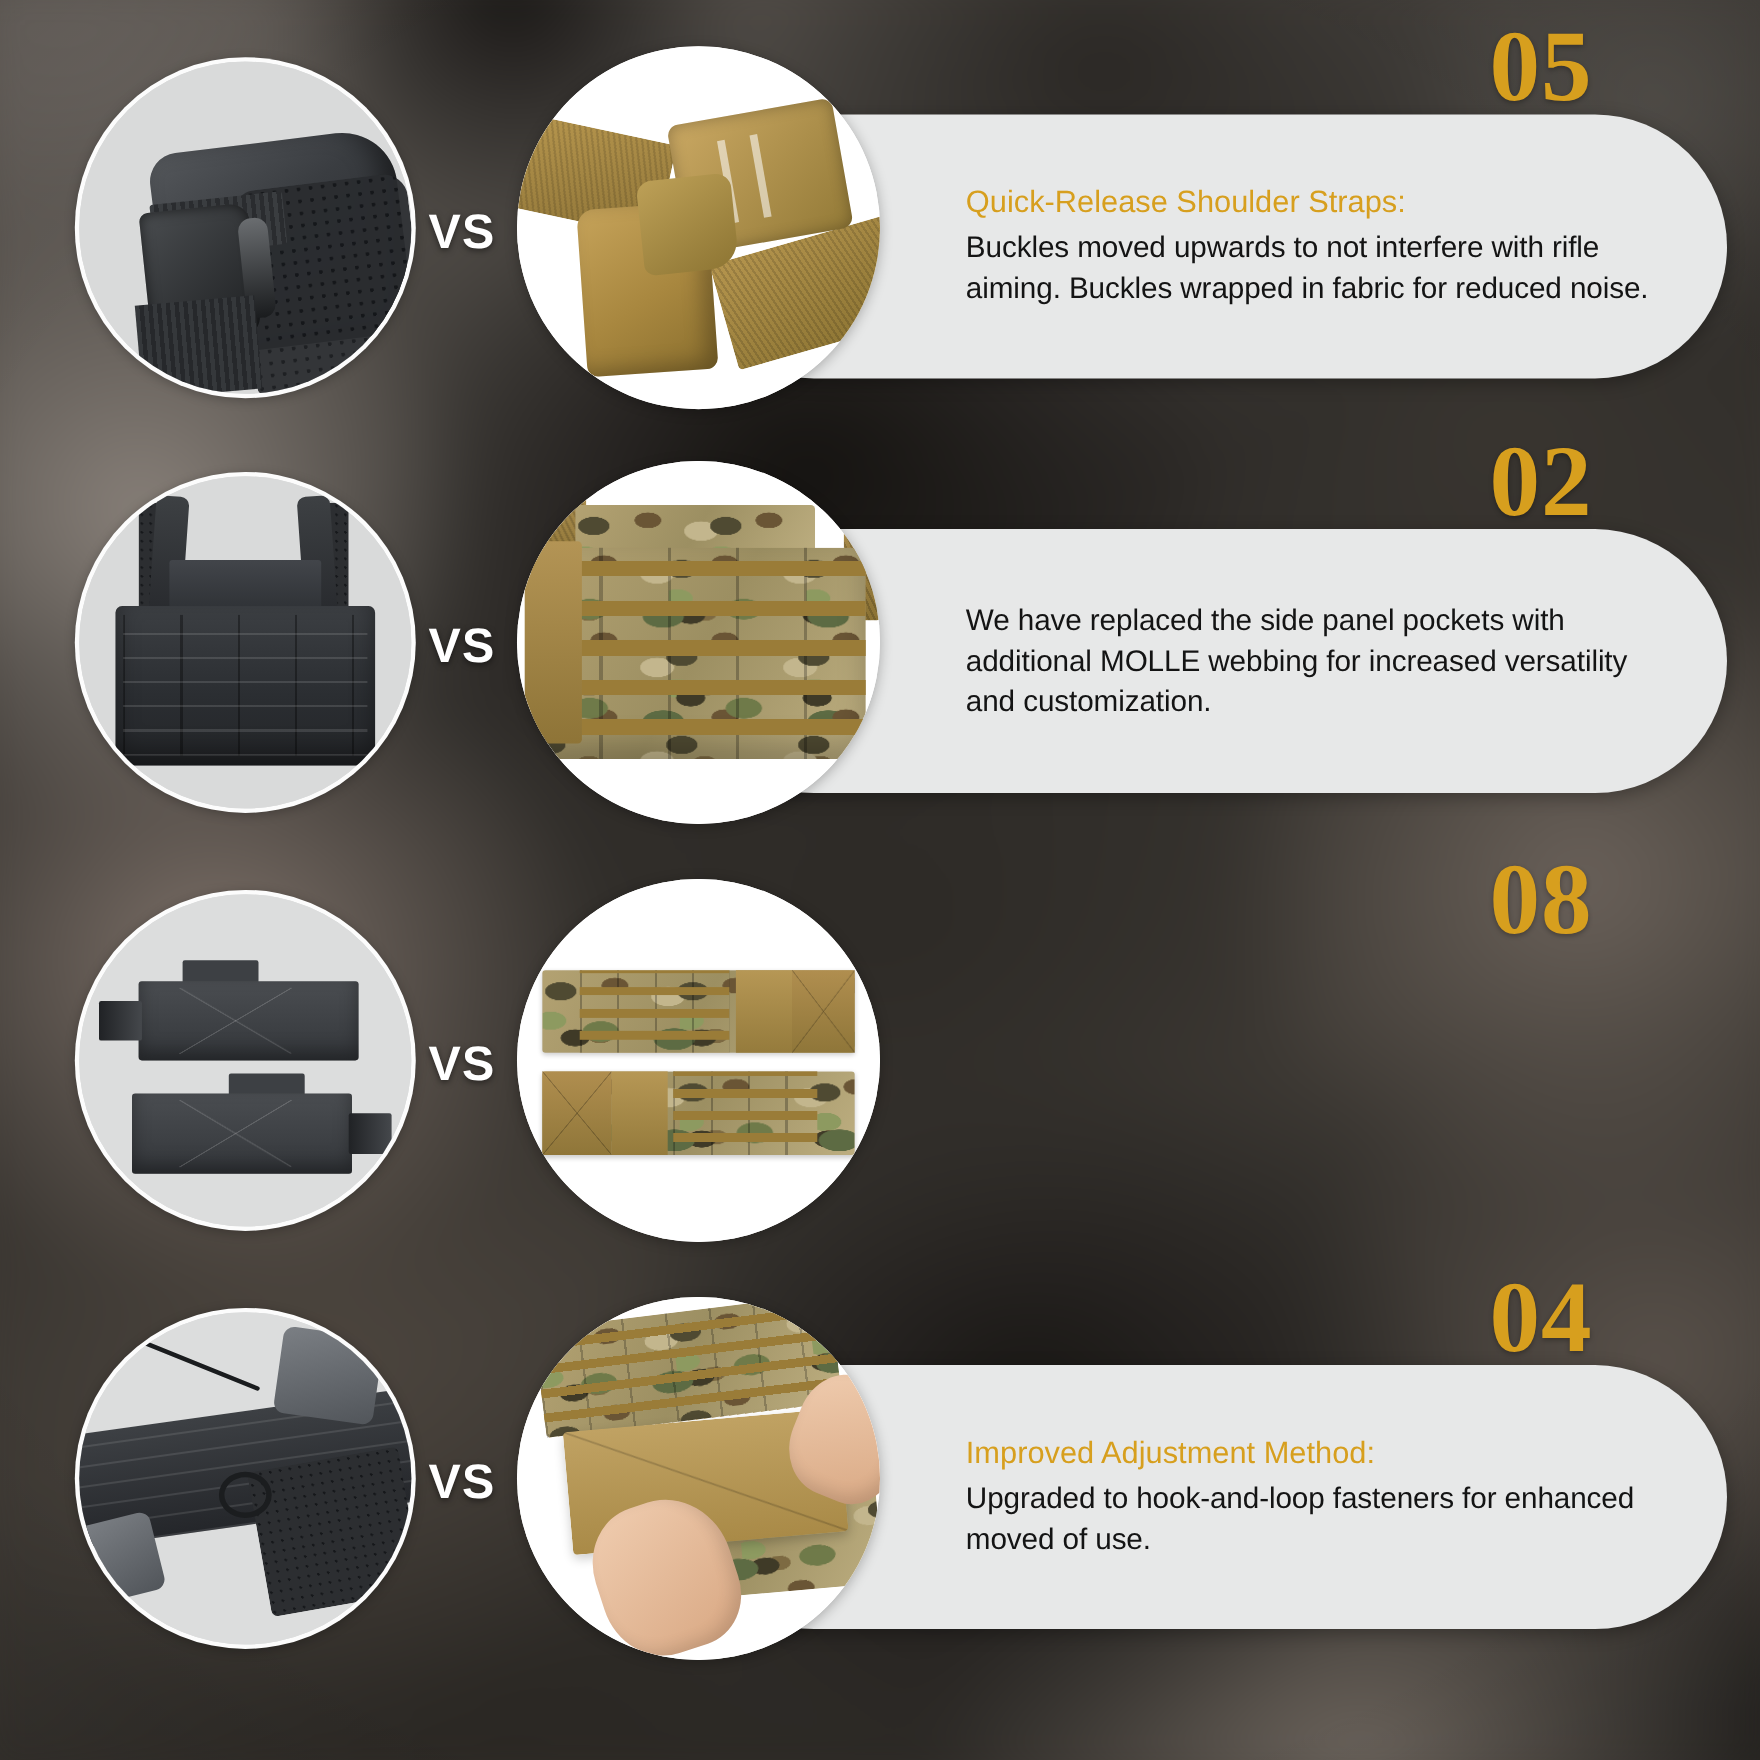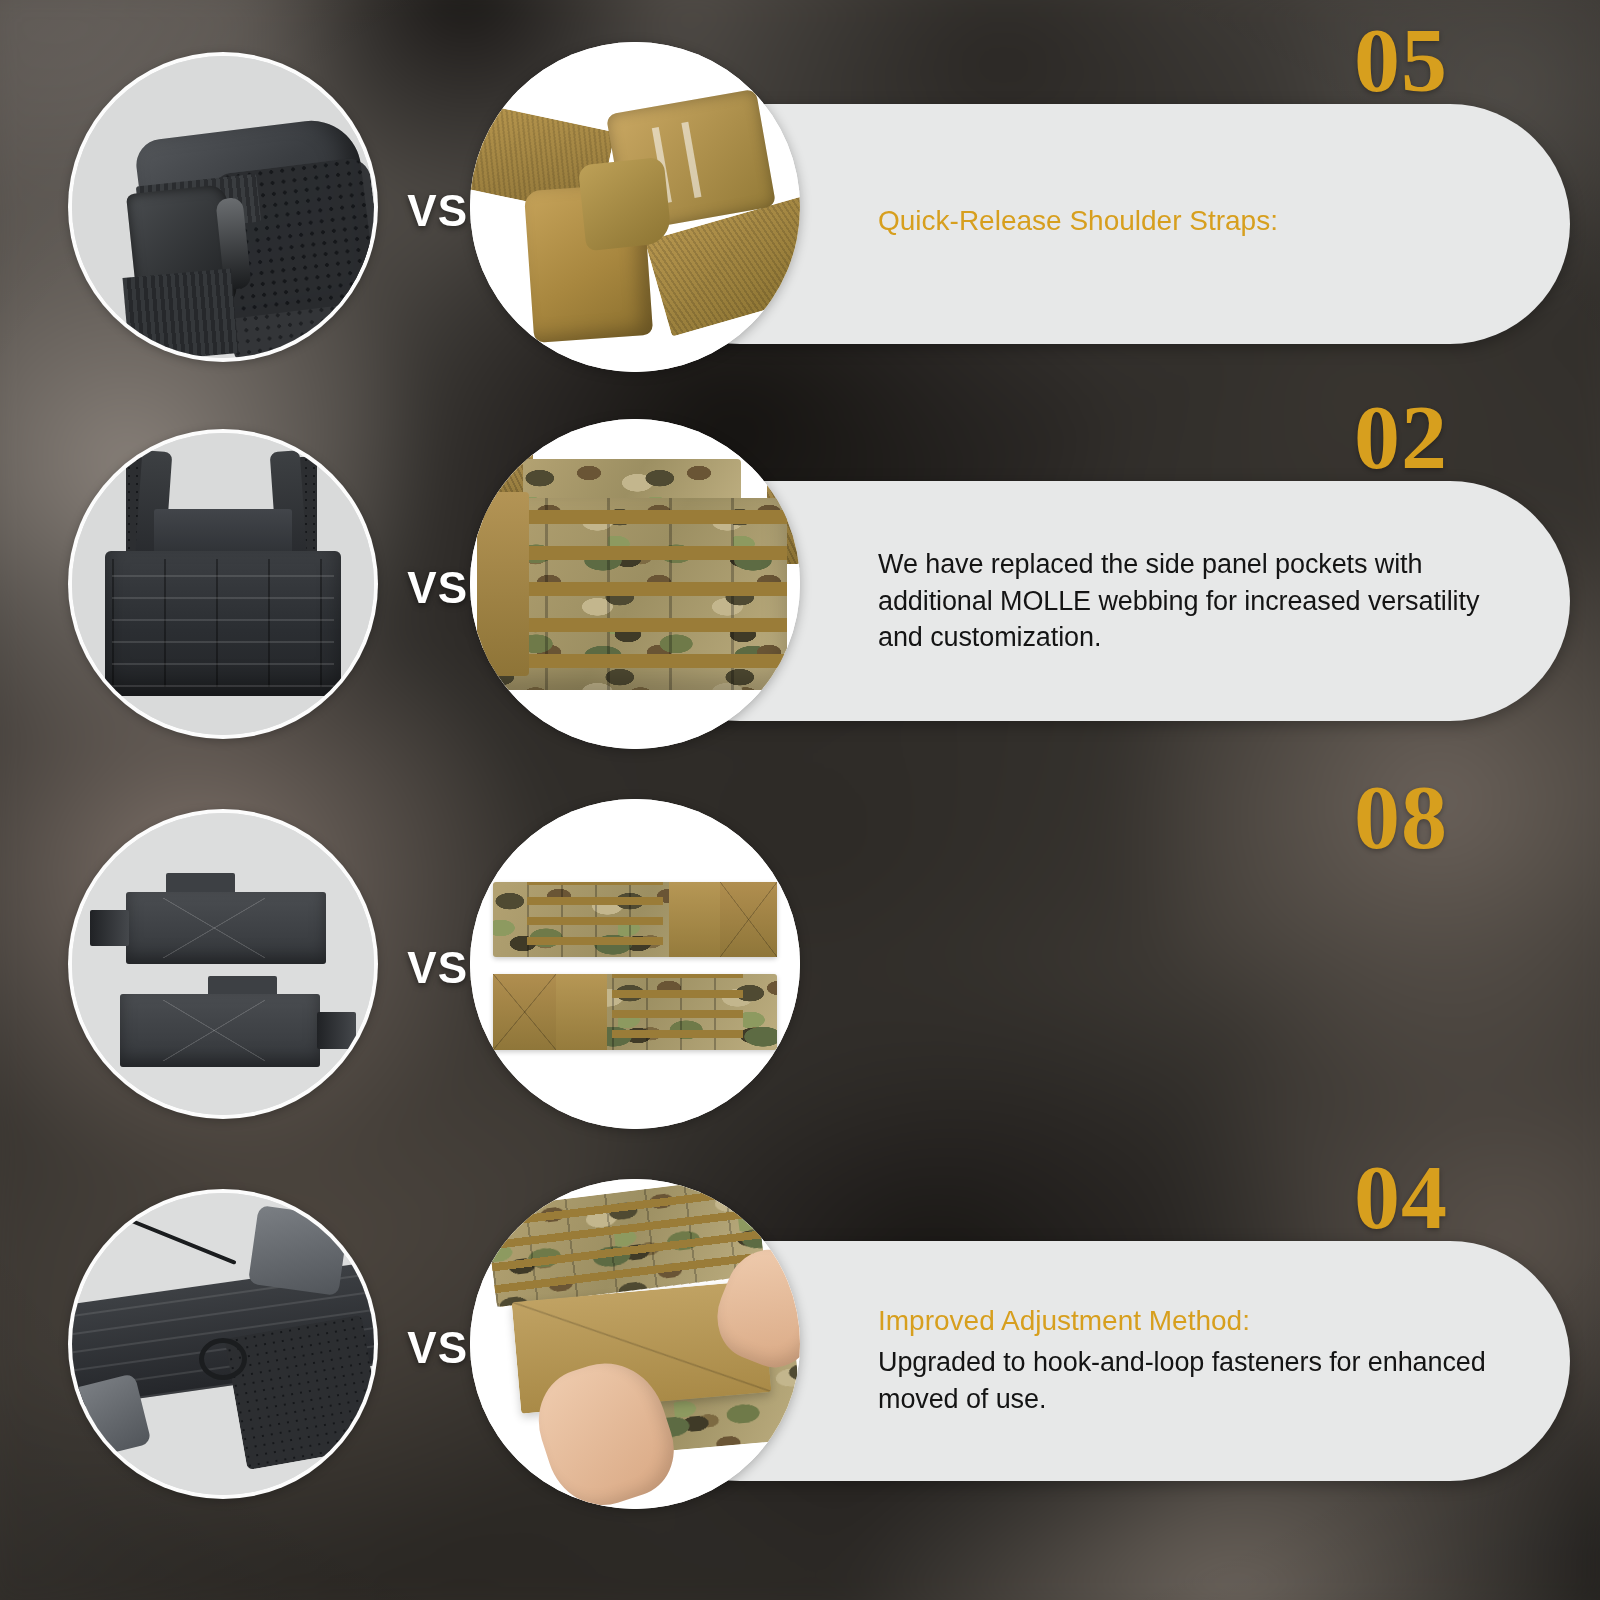"VS" .vs { text-align: right -> center }
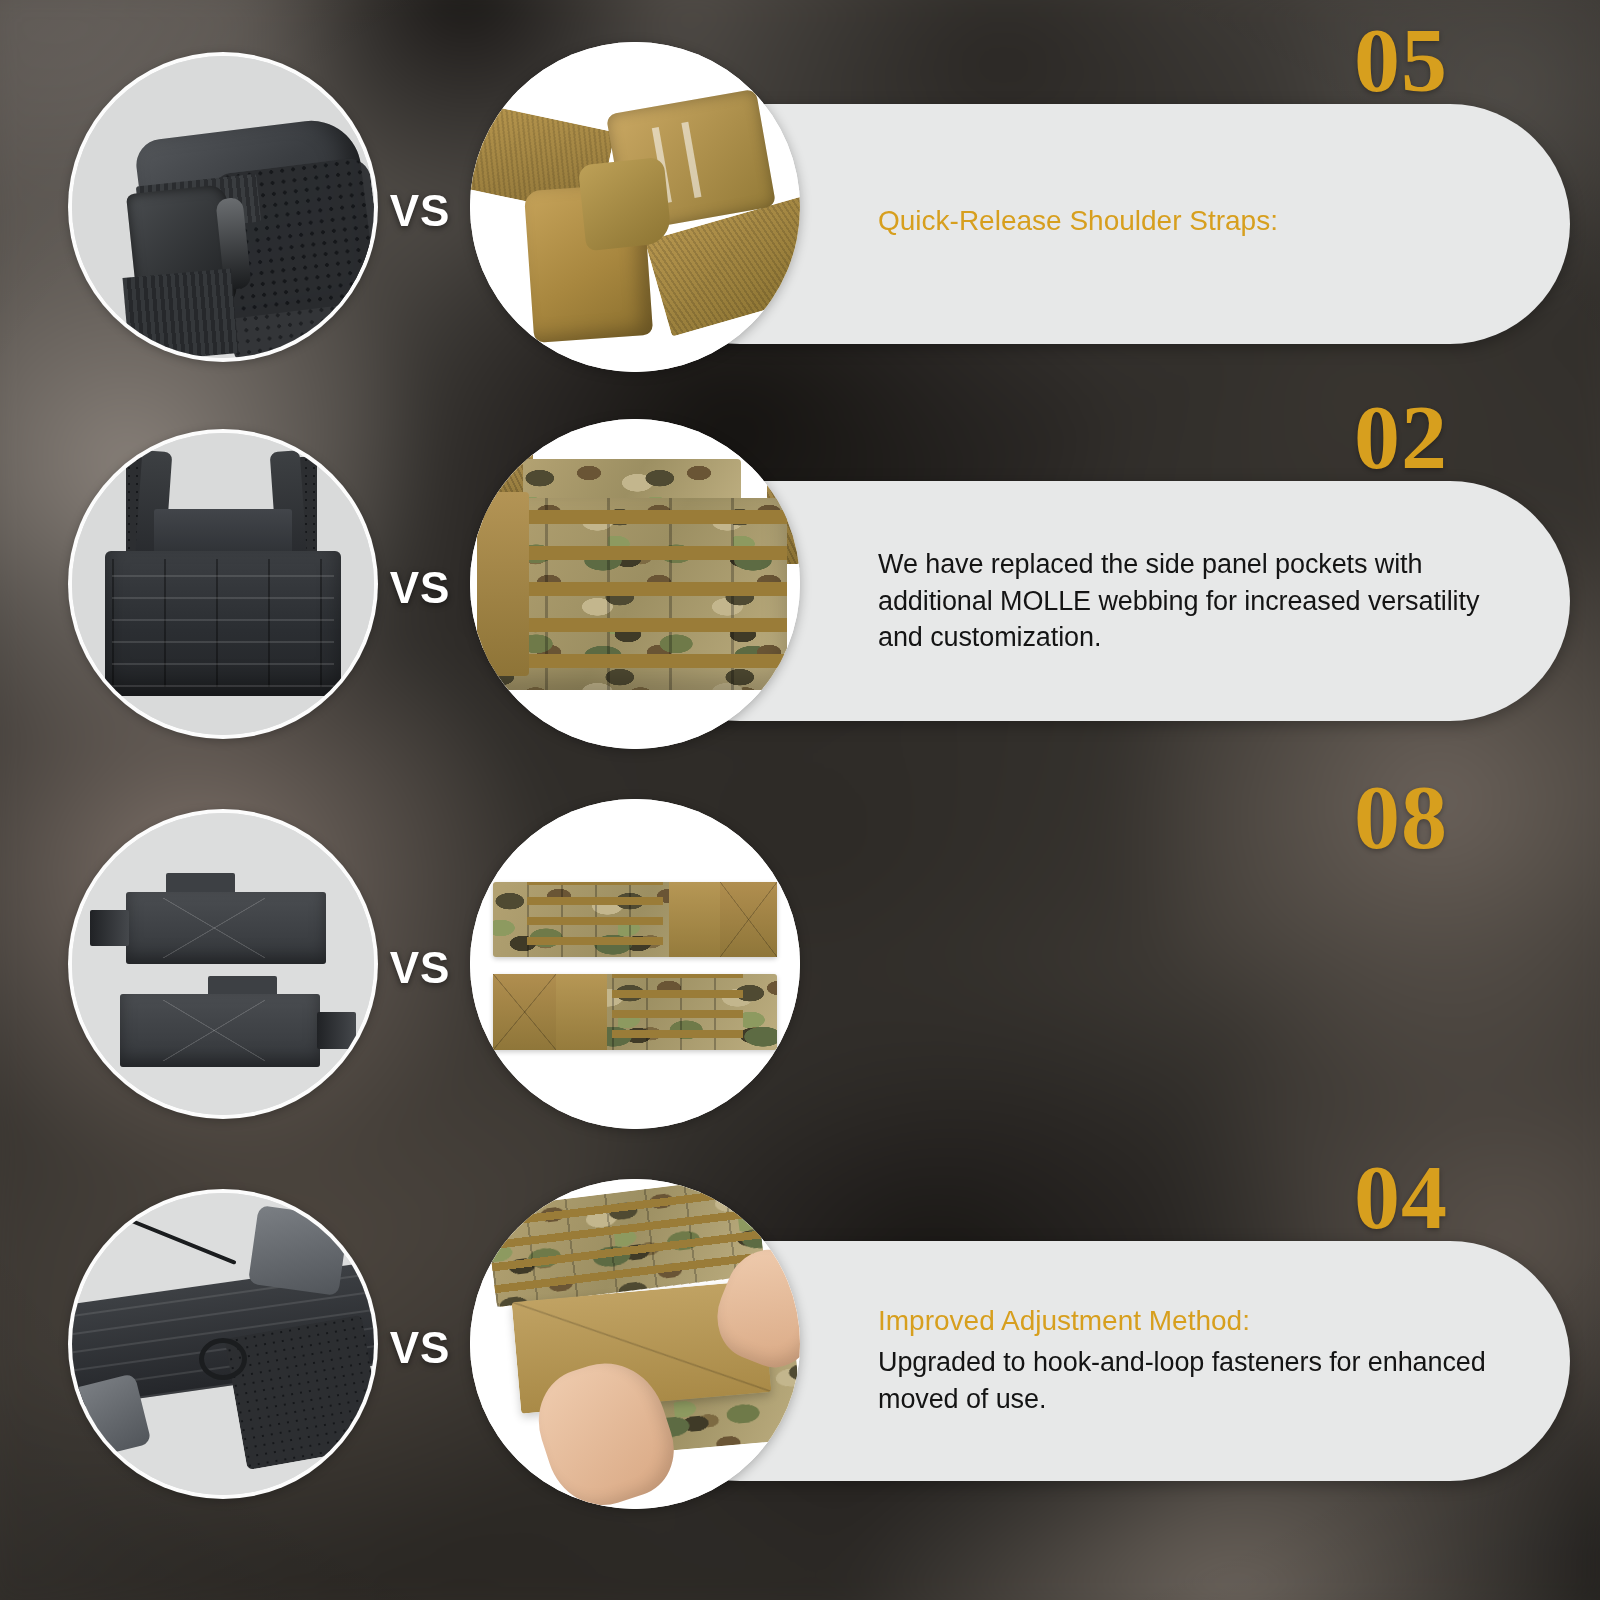"Buckles moved upwards to not" div.body { html: none -> <div>Buckles moved upwards to not interfere with rifle aiming. Buckles wrapped in fabric for reduced noise.</div> }
